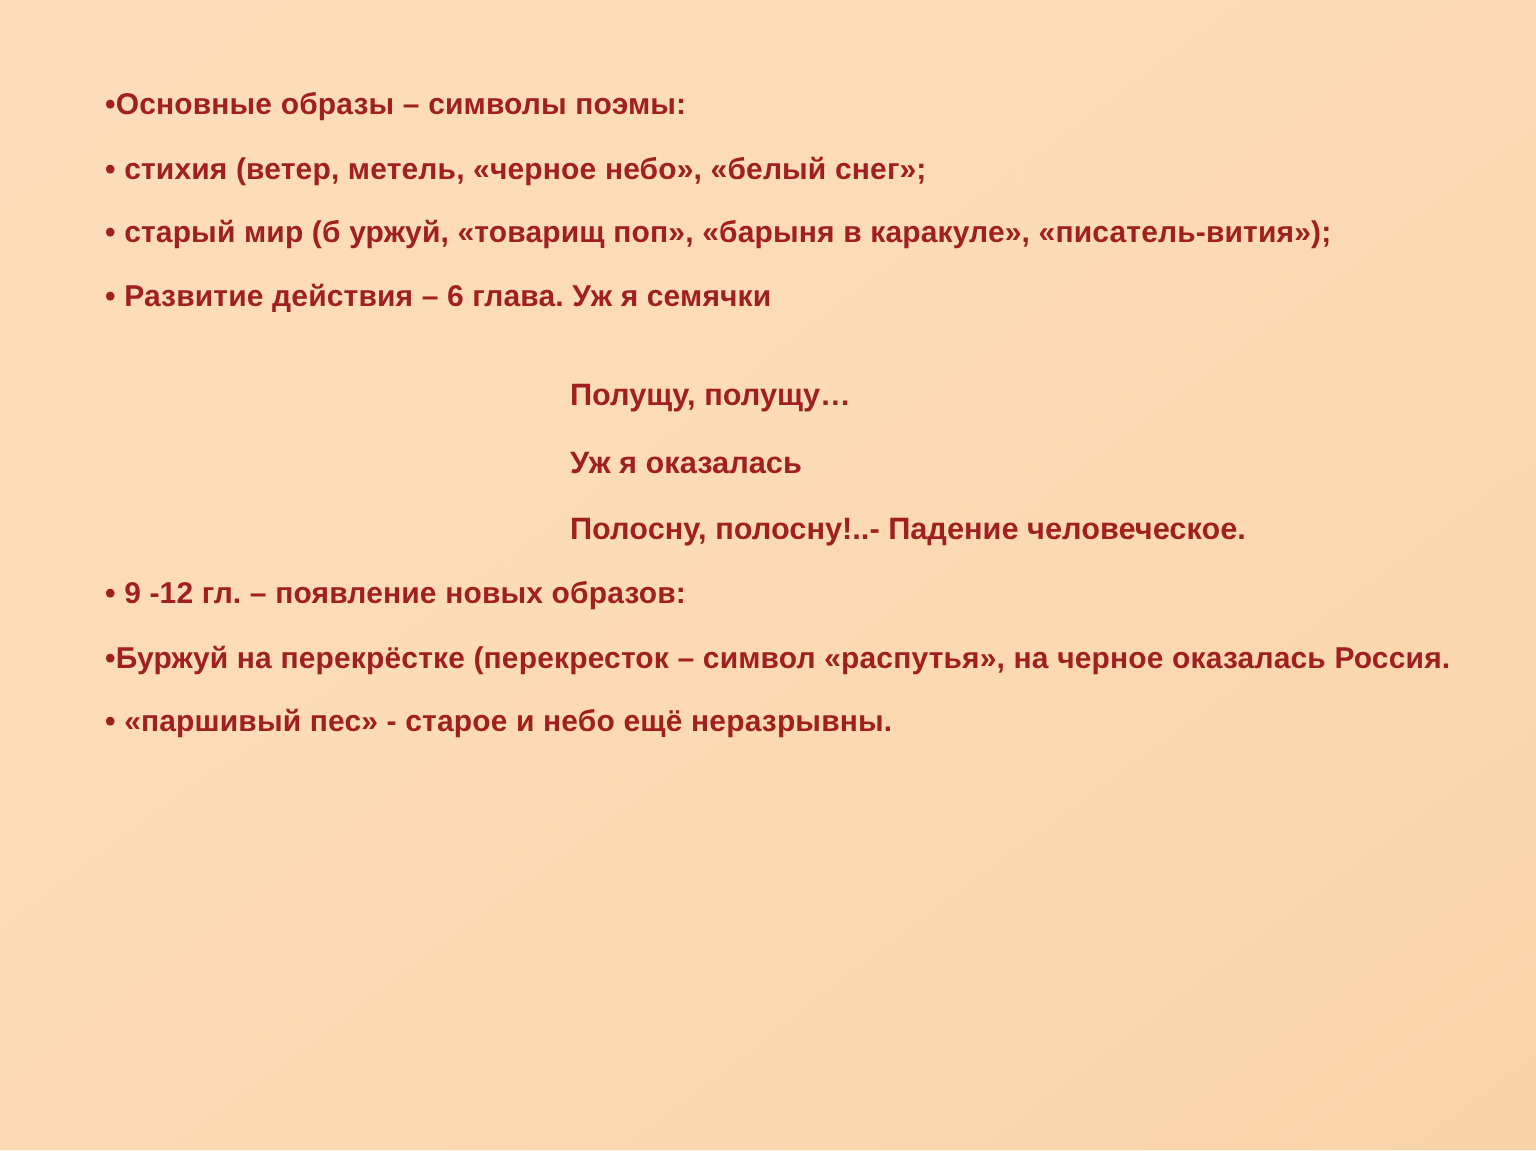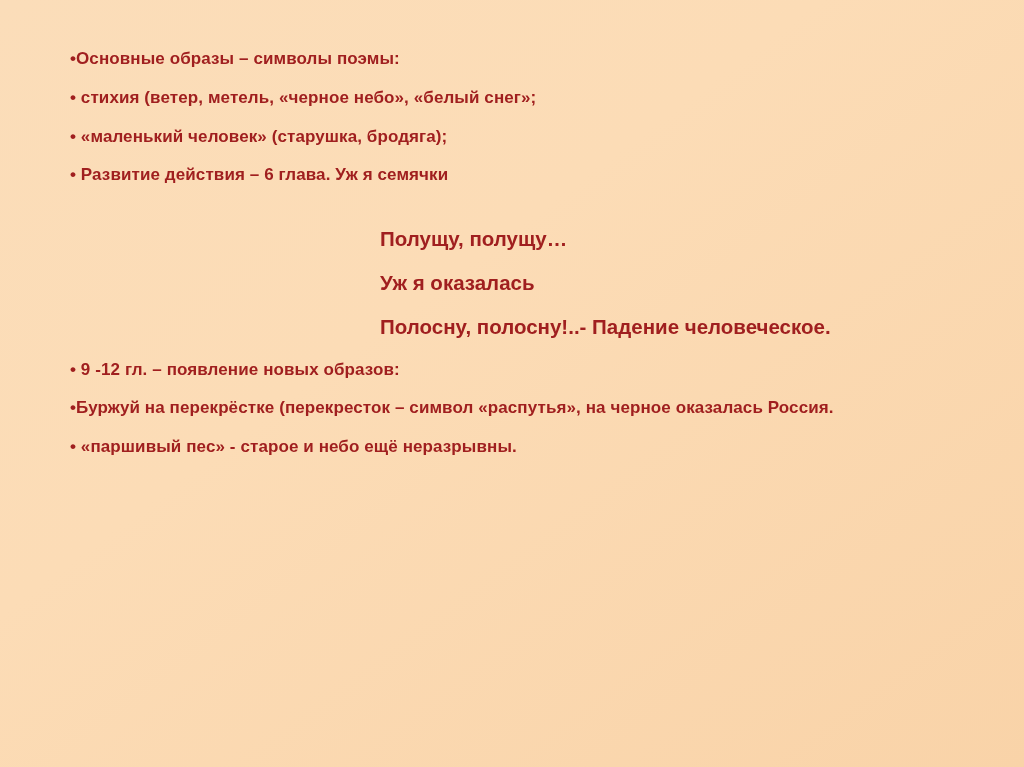"•Основные образы – символы поэмы:" .line { font-size: 17px -> 20px; margin: 0 0 17px 0 -> 10px 0 17px 0 }
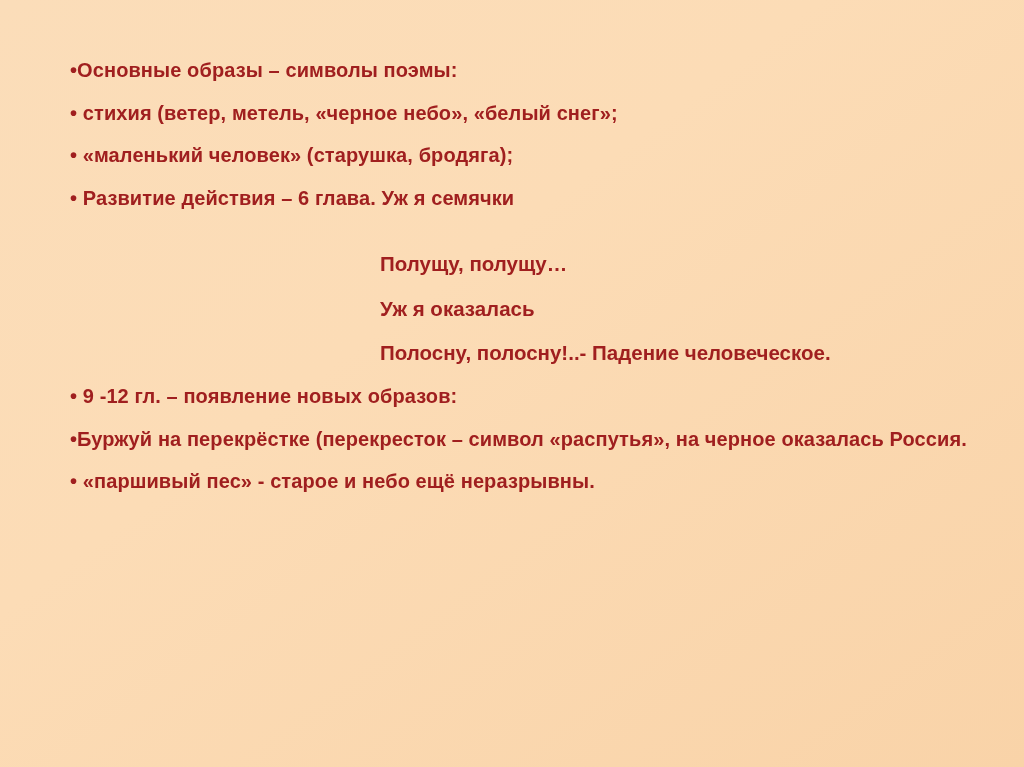"• старый мир (б уржуй," p.line { html: none -> <p>• старый мир (б уржуй, «товарищ поп», «барыня в каракуле», «писатель-вития»);</p> }
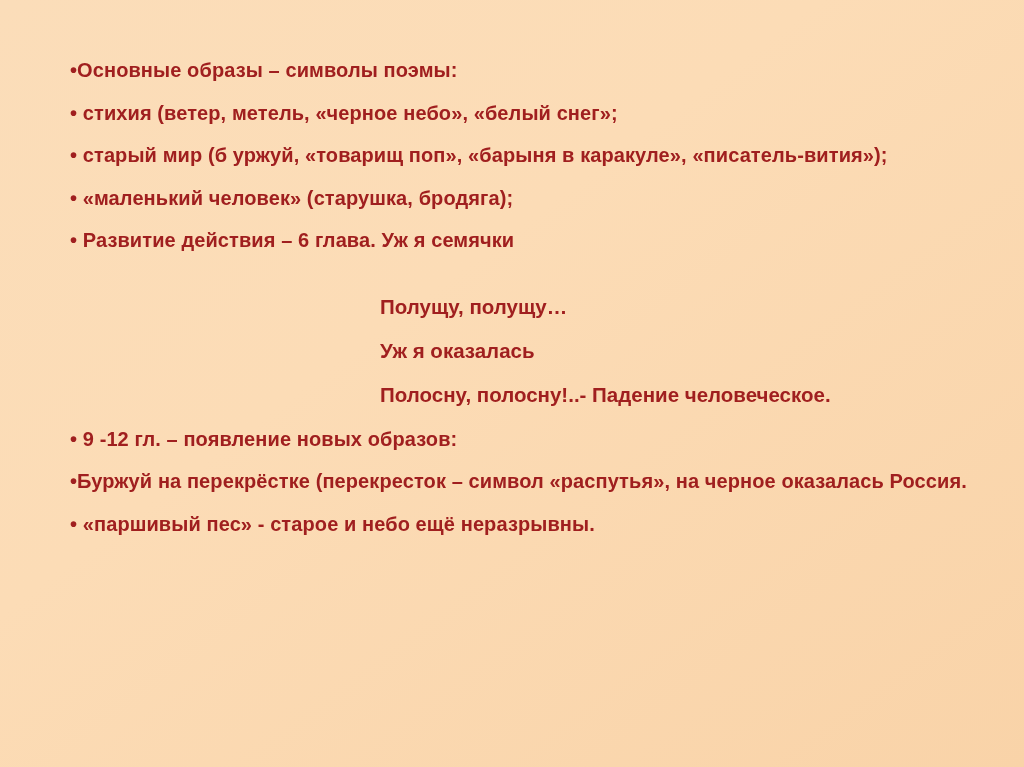"• «маленький человек» (старушка," p.line { html: <p>• «маленький человек» (старушка, бродяга);</p> -> none }
